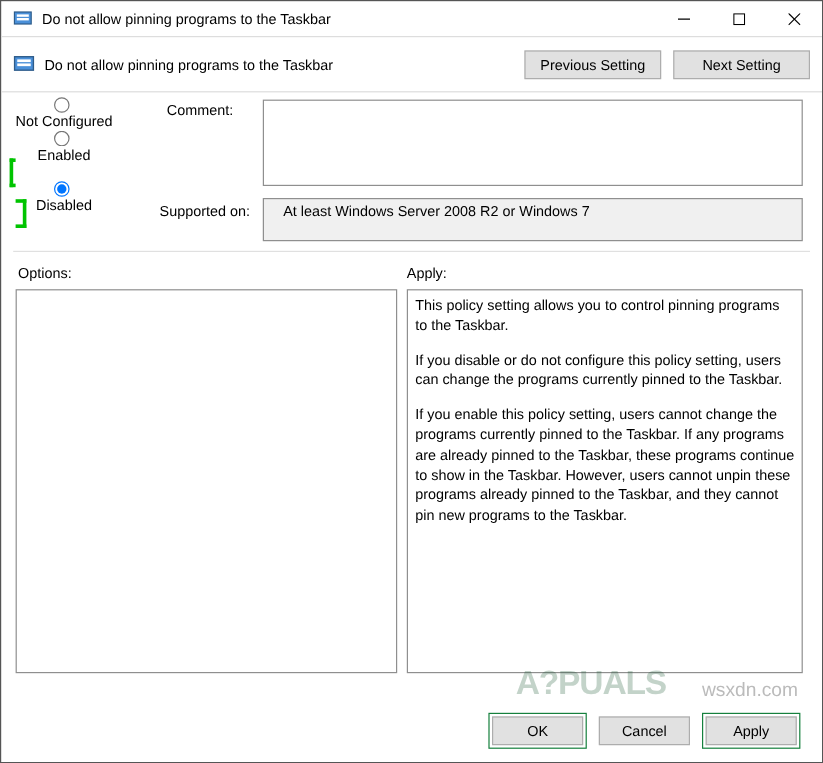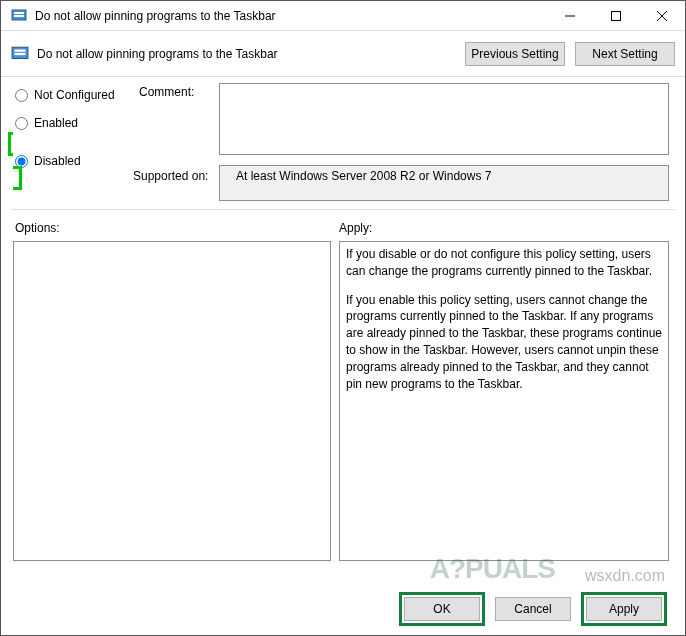"Previous Setting" .header .btn { width: 100px -> 114px }
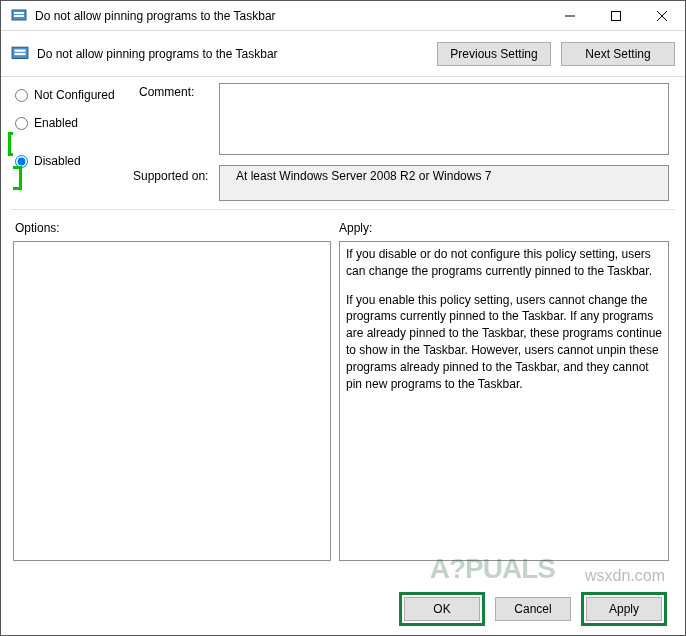"Not Configured" .radio-row { flex-direction: none -> column }
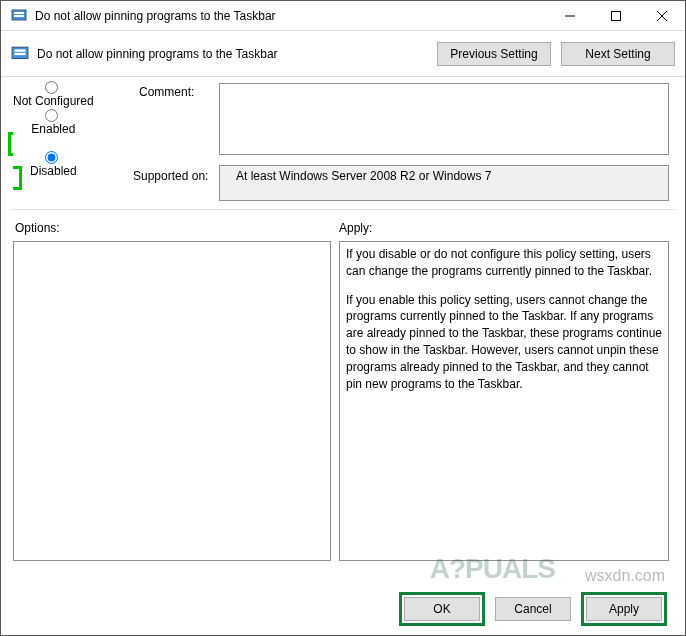"This policy setting allows you" p { html: none -> <p>This policy setting allows you to control pinning programs to the Taskbar.</p> }
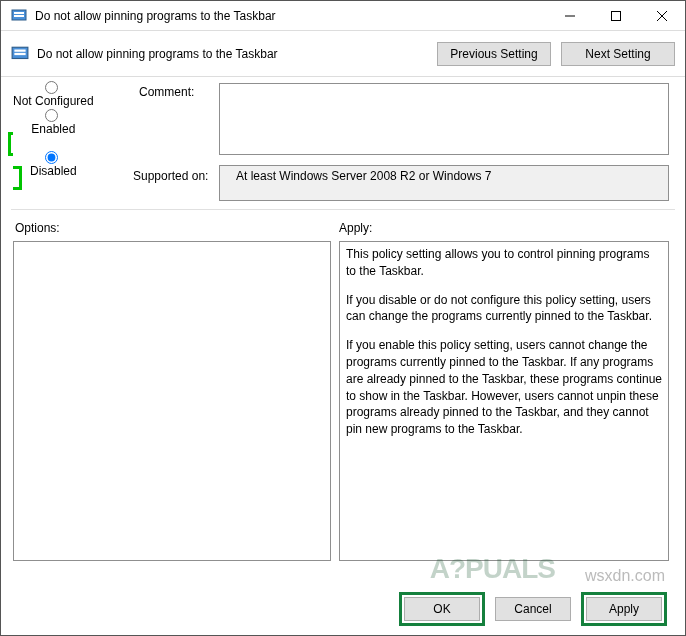"OK" .green-wrap { border: 3px solid #15803d -> 1px solid #15803d }
